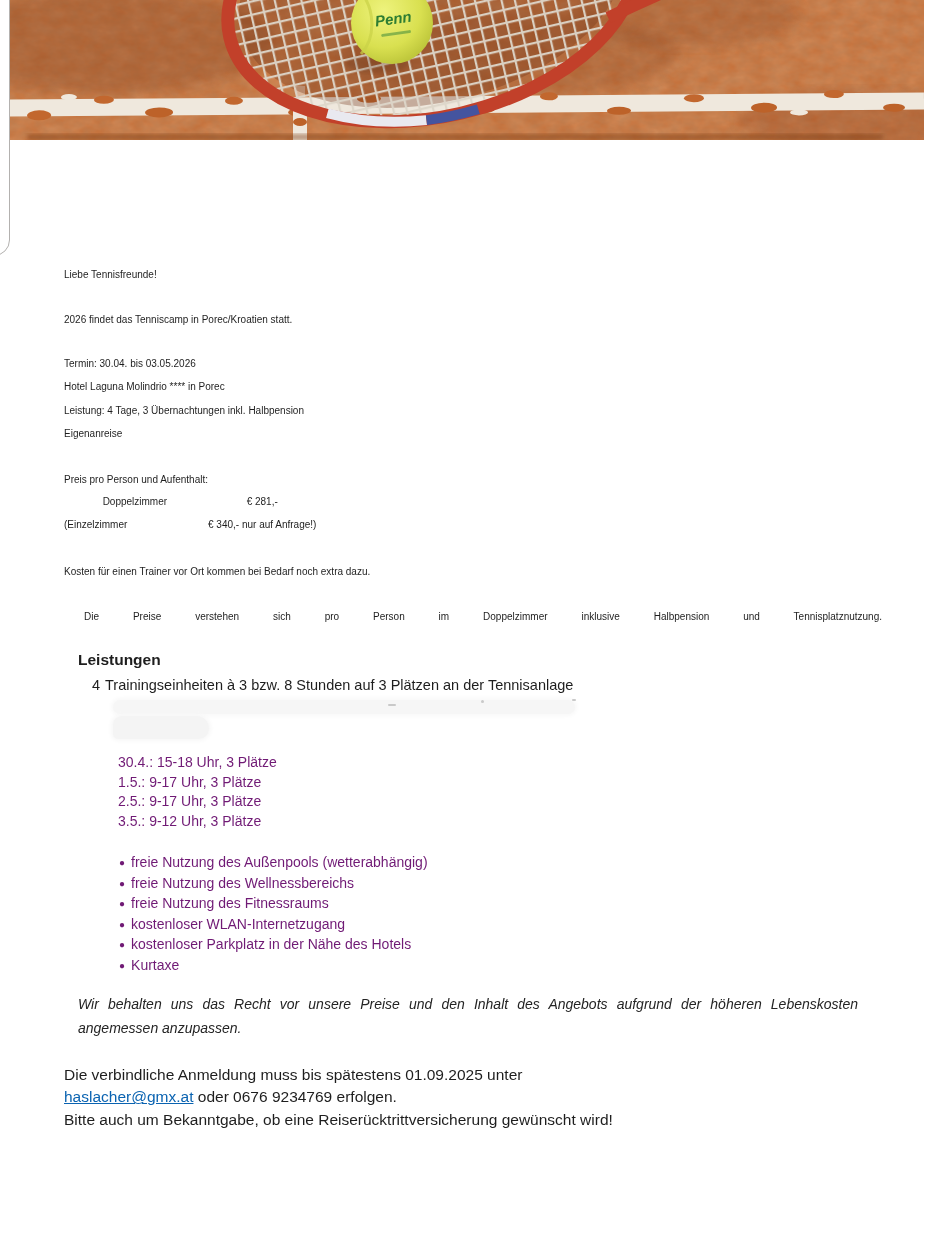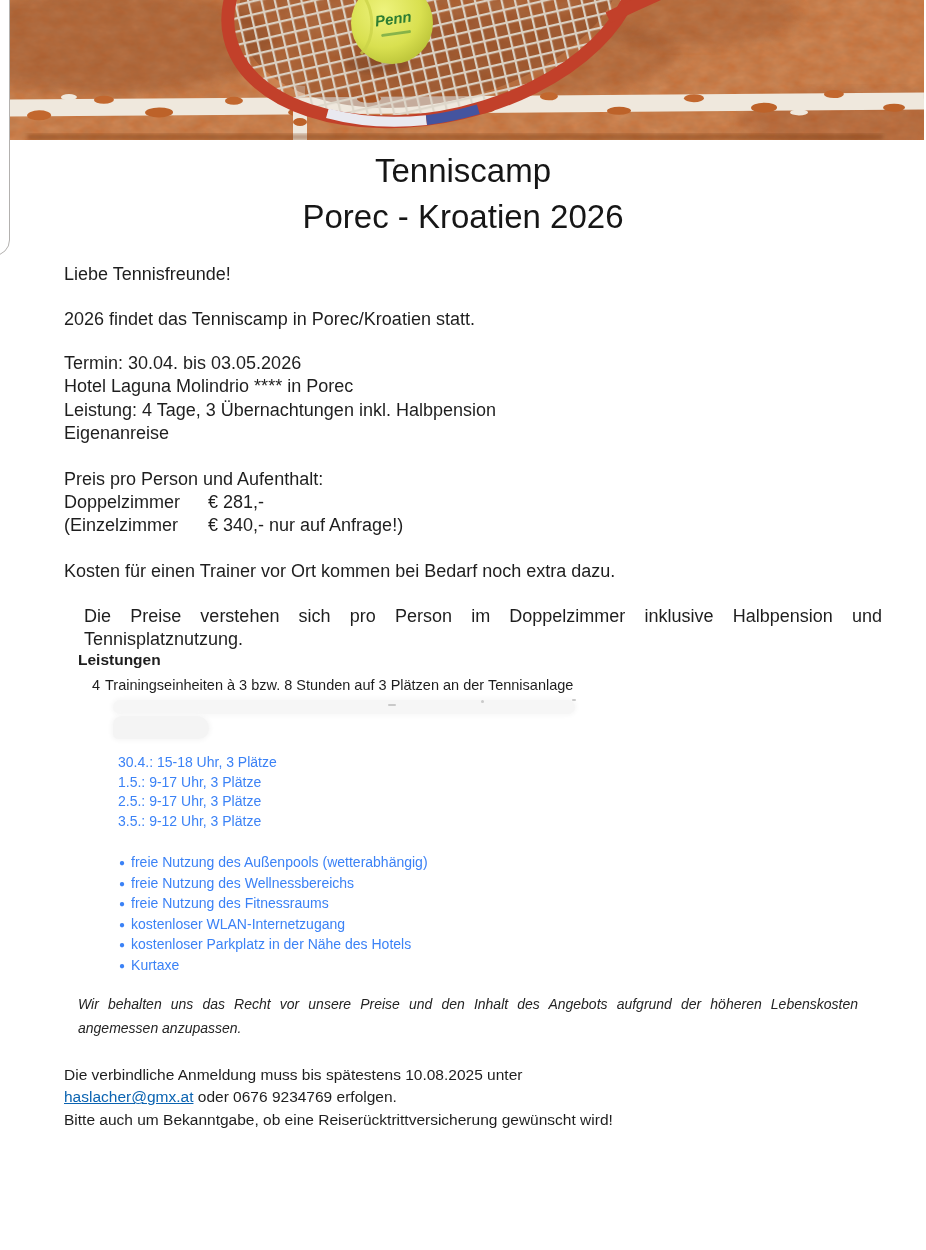"Tenniscamp" div.abs { html: <div> <div>Tenniscamp</div> <div>Porec - Kroatien 2026</div> </div> -> none }
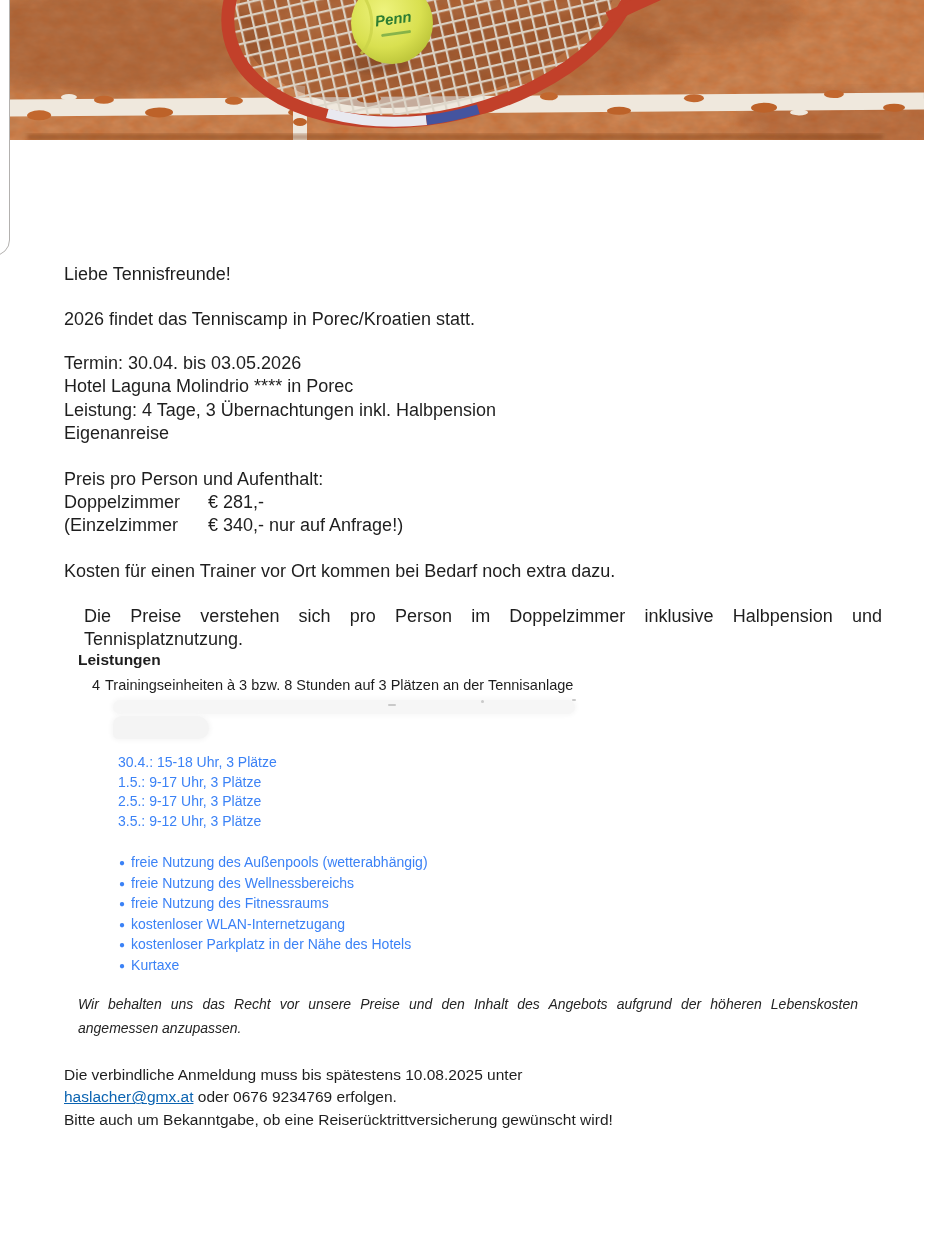"Liebe Tennisfreunde!" .body-text { font-size: 18px -> 10px }
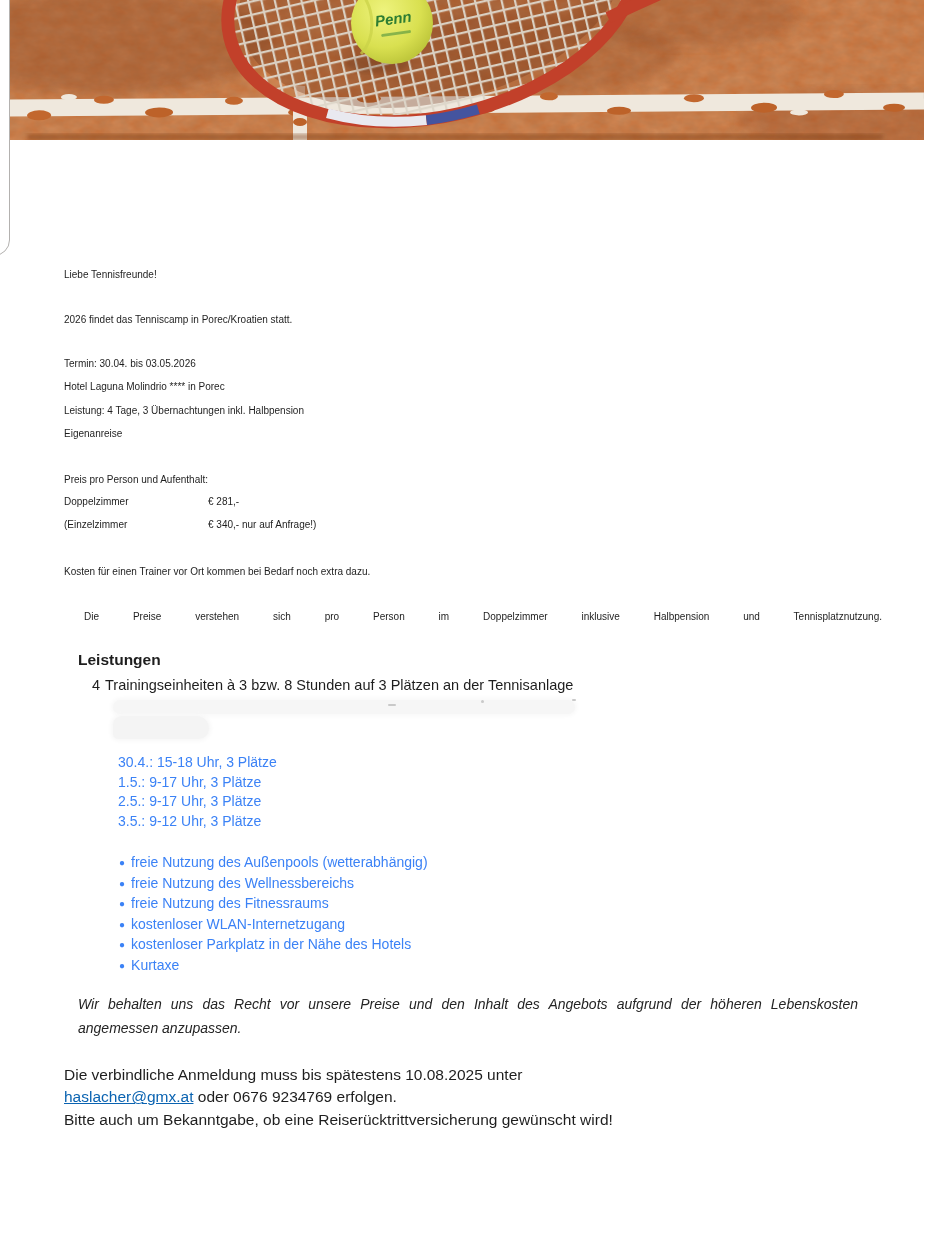"Doppelzimmer" .price-row { justify-content: none -> center }
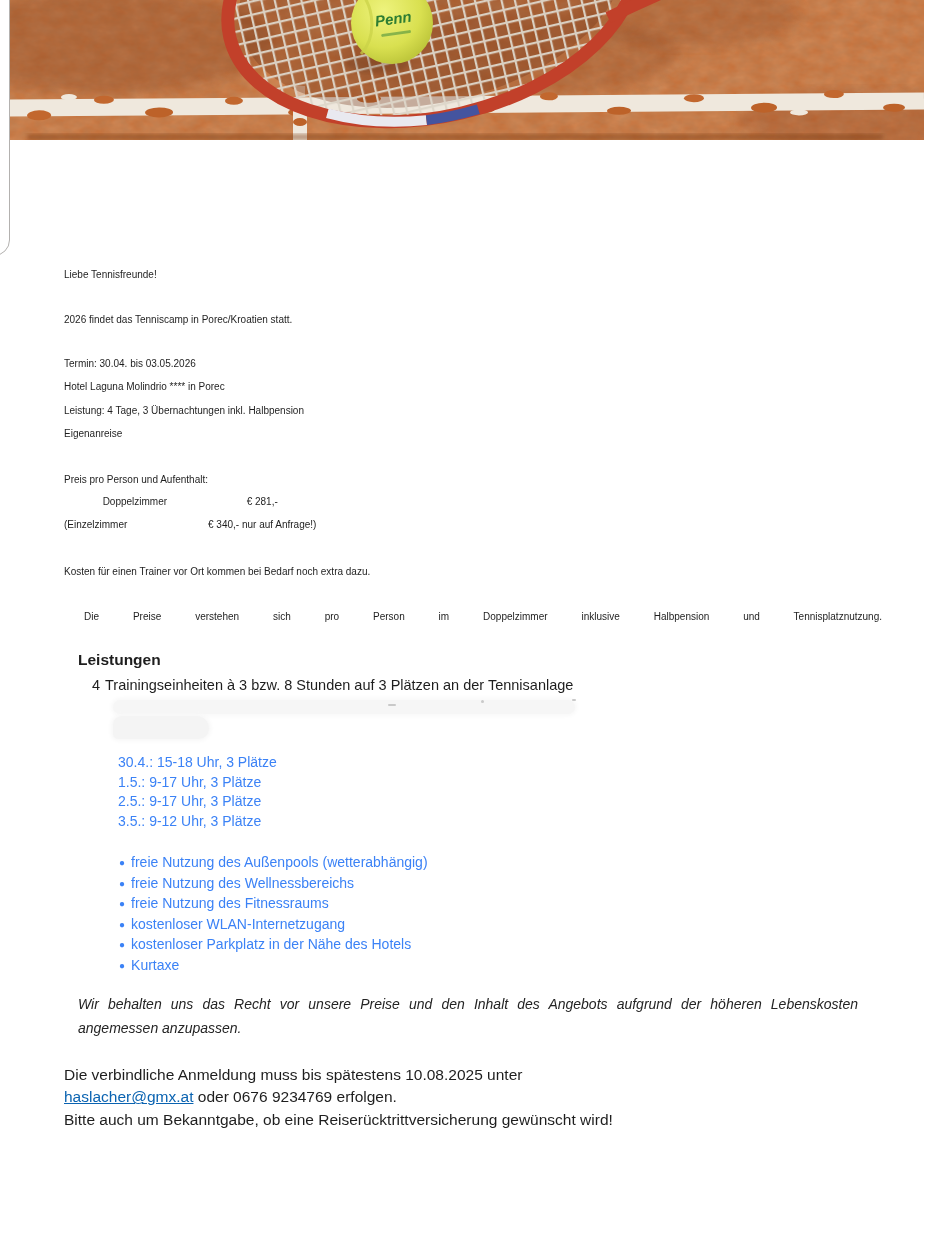"30.4.: 15-18 Uhr, 3 Plätze" .small-text { color: #3b82f6 -> #701a75 }
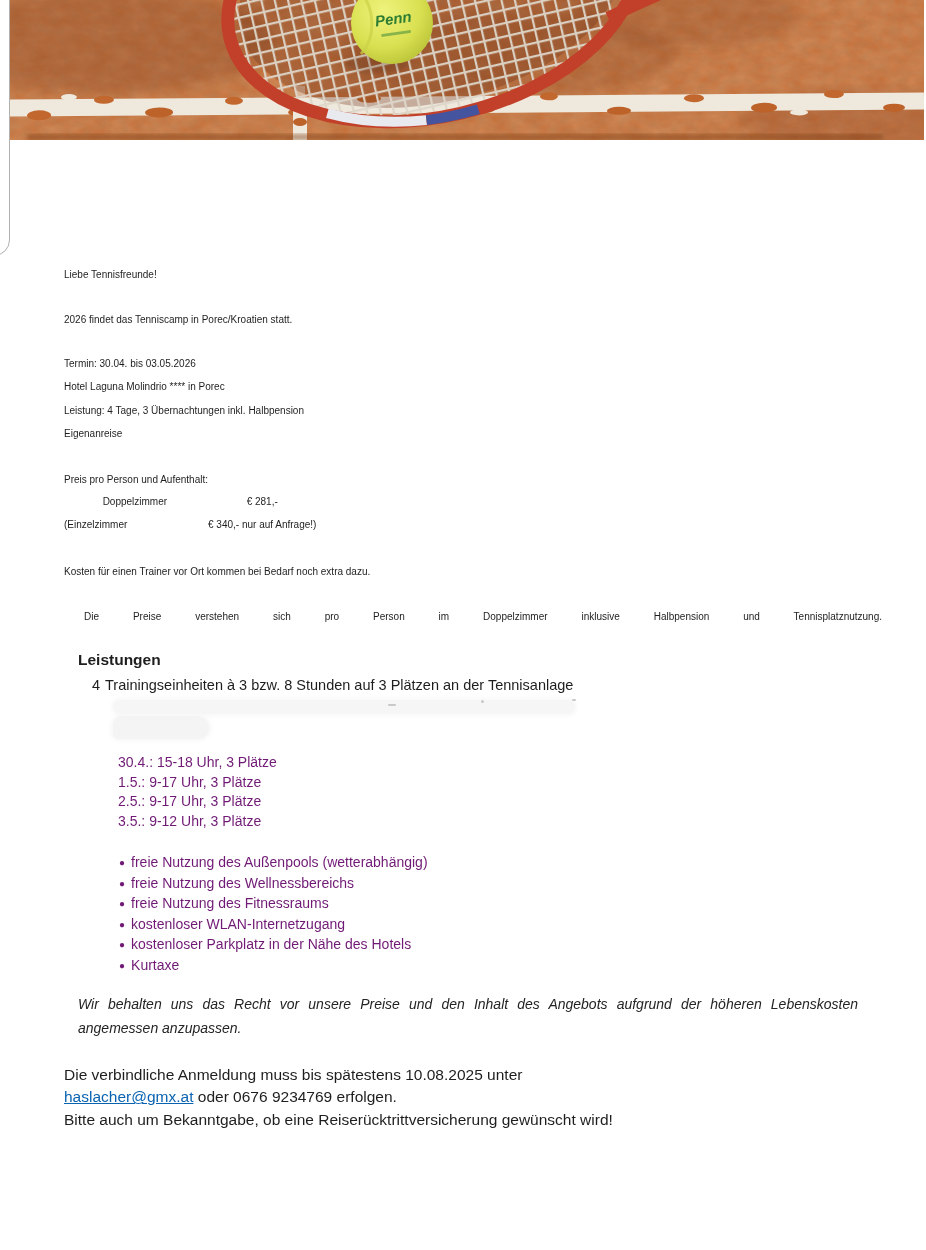"10.08.2025" b { text: 10.08.2025 -> 01.09.2025 }
